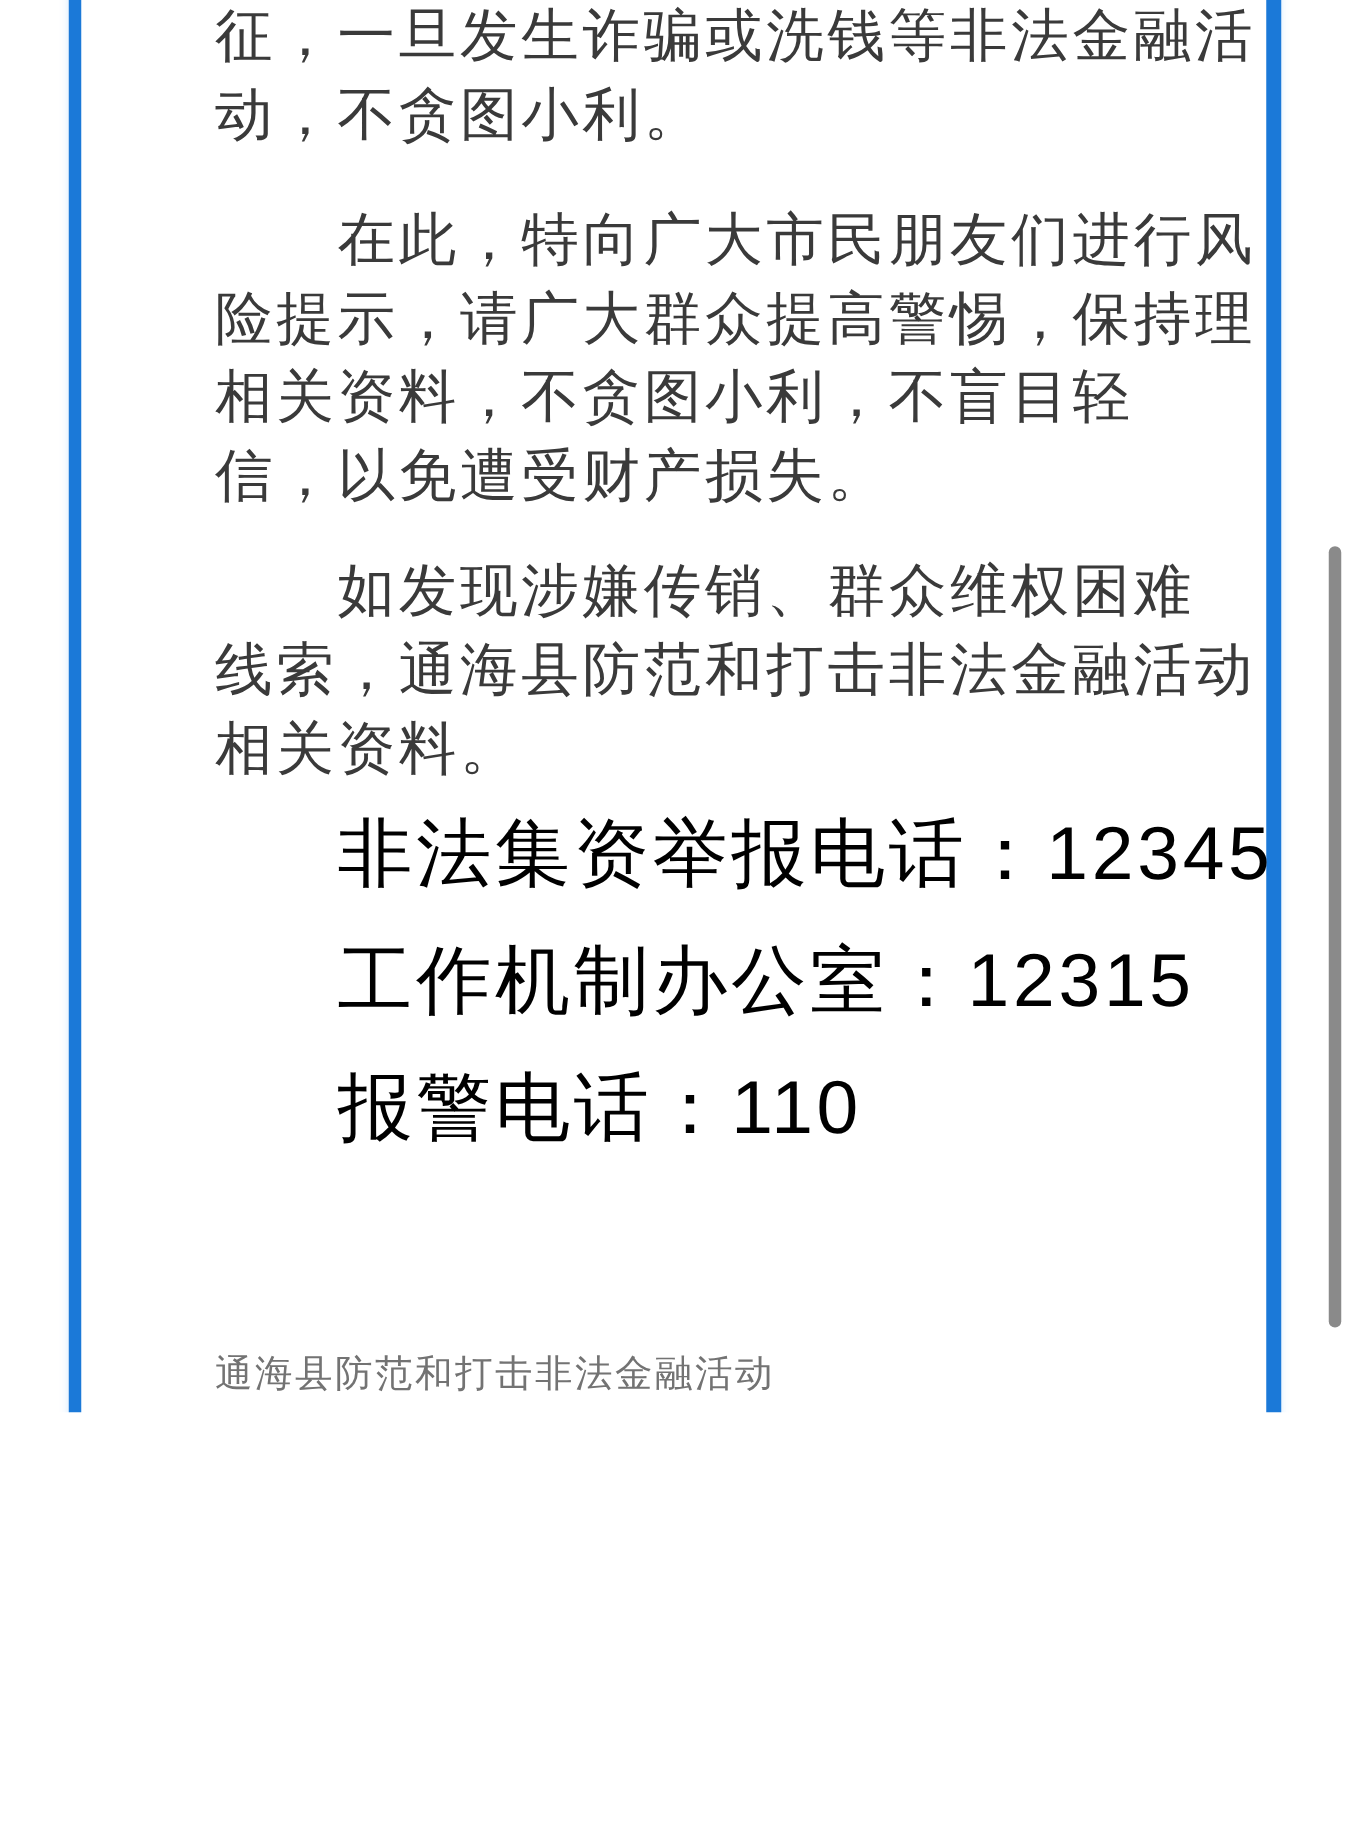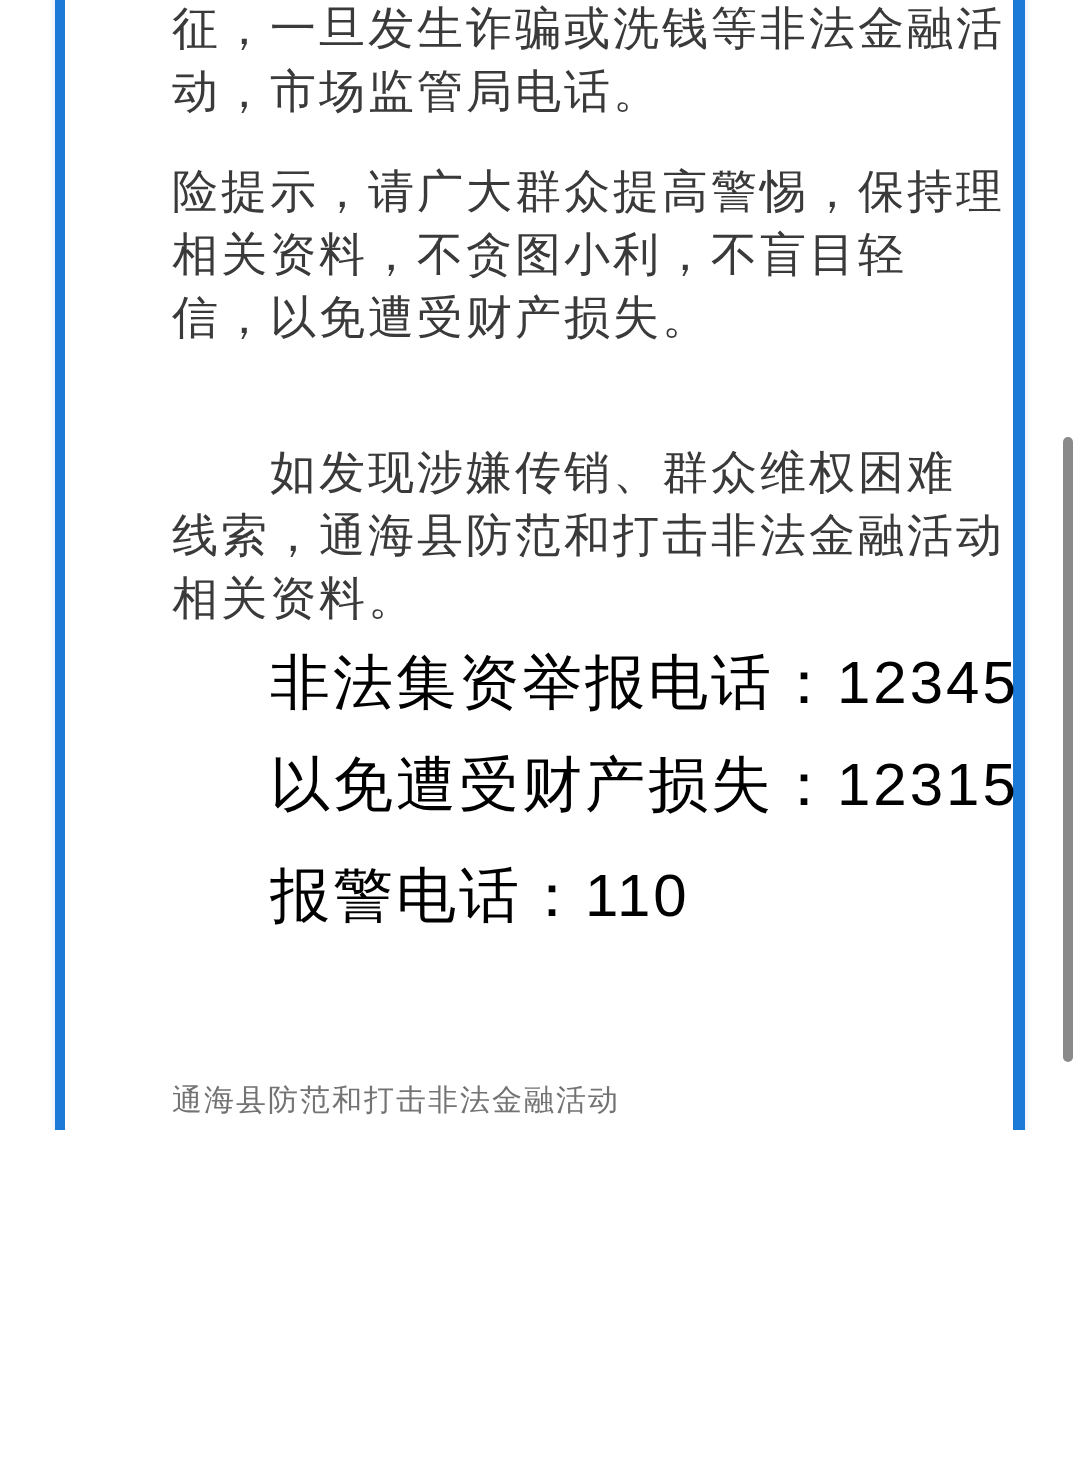"动，市场监管局电话。" div.line { text: 市场监管局电话 -> 不贪图小利 }
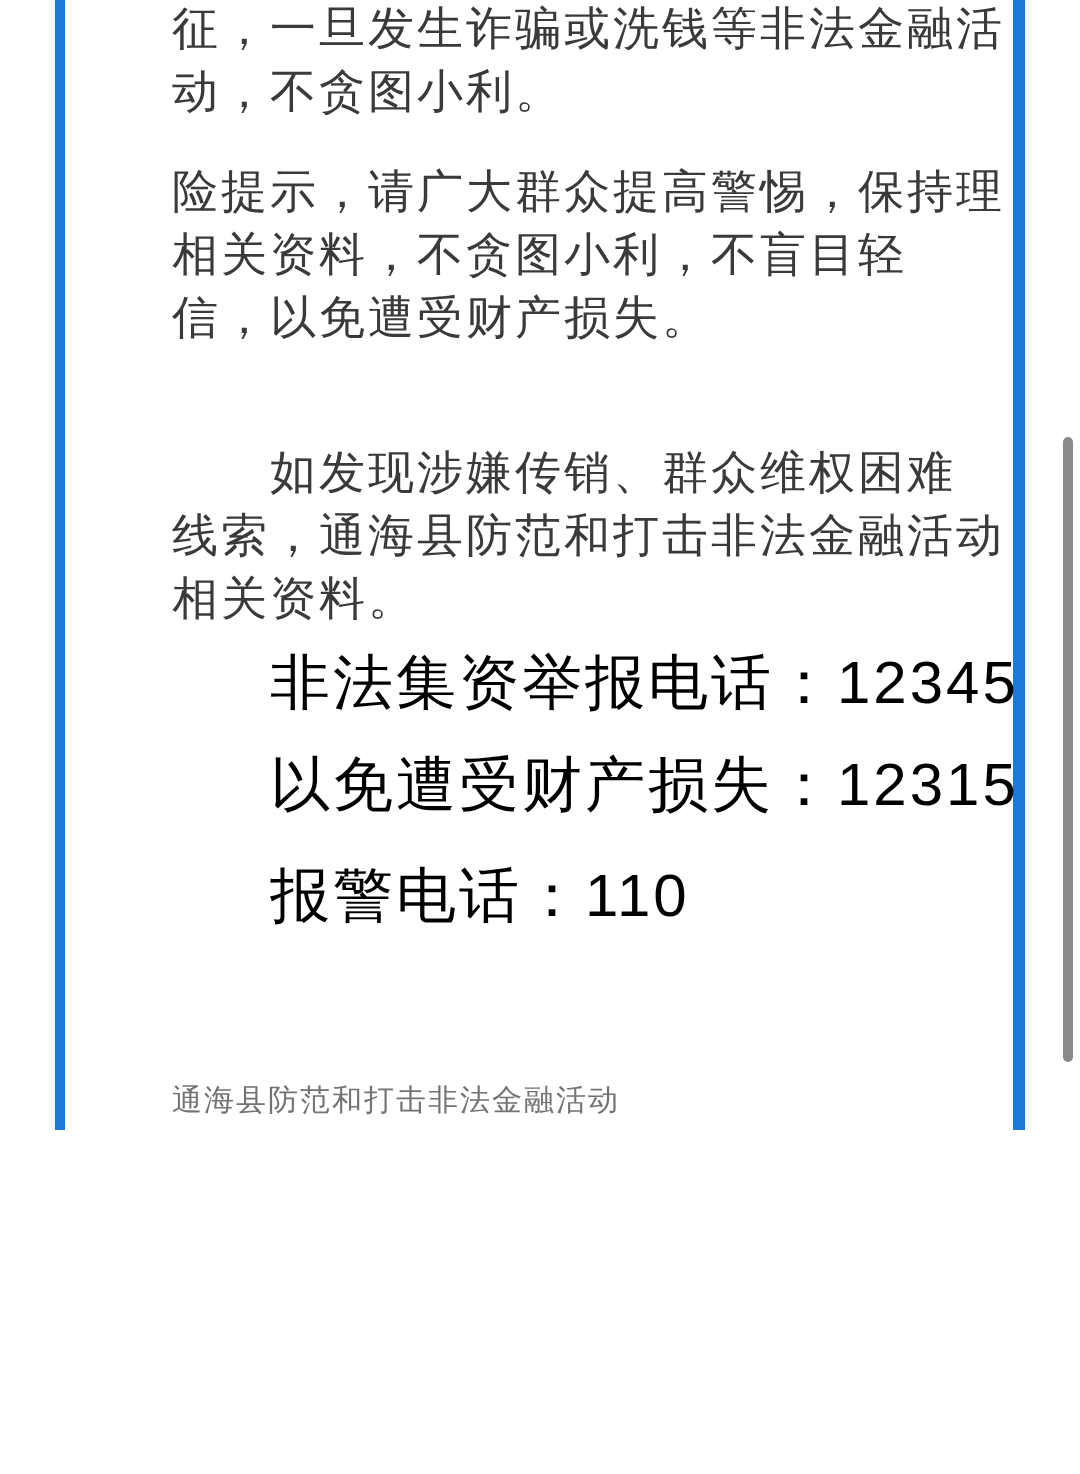"在此，特向广大市民朋友们进行风" div.line { html: none -> <div>在此，特向广大市民朋友们进行风</div> }
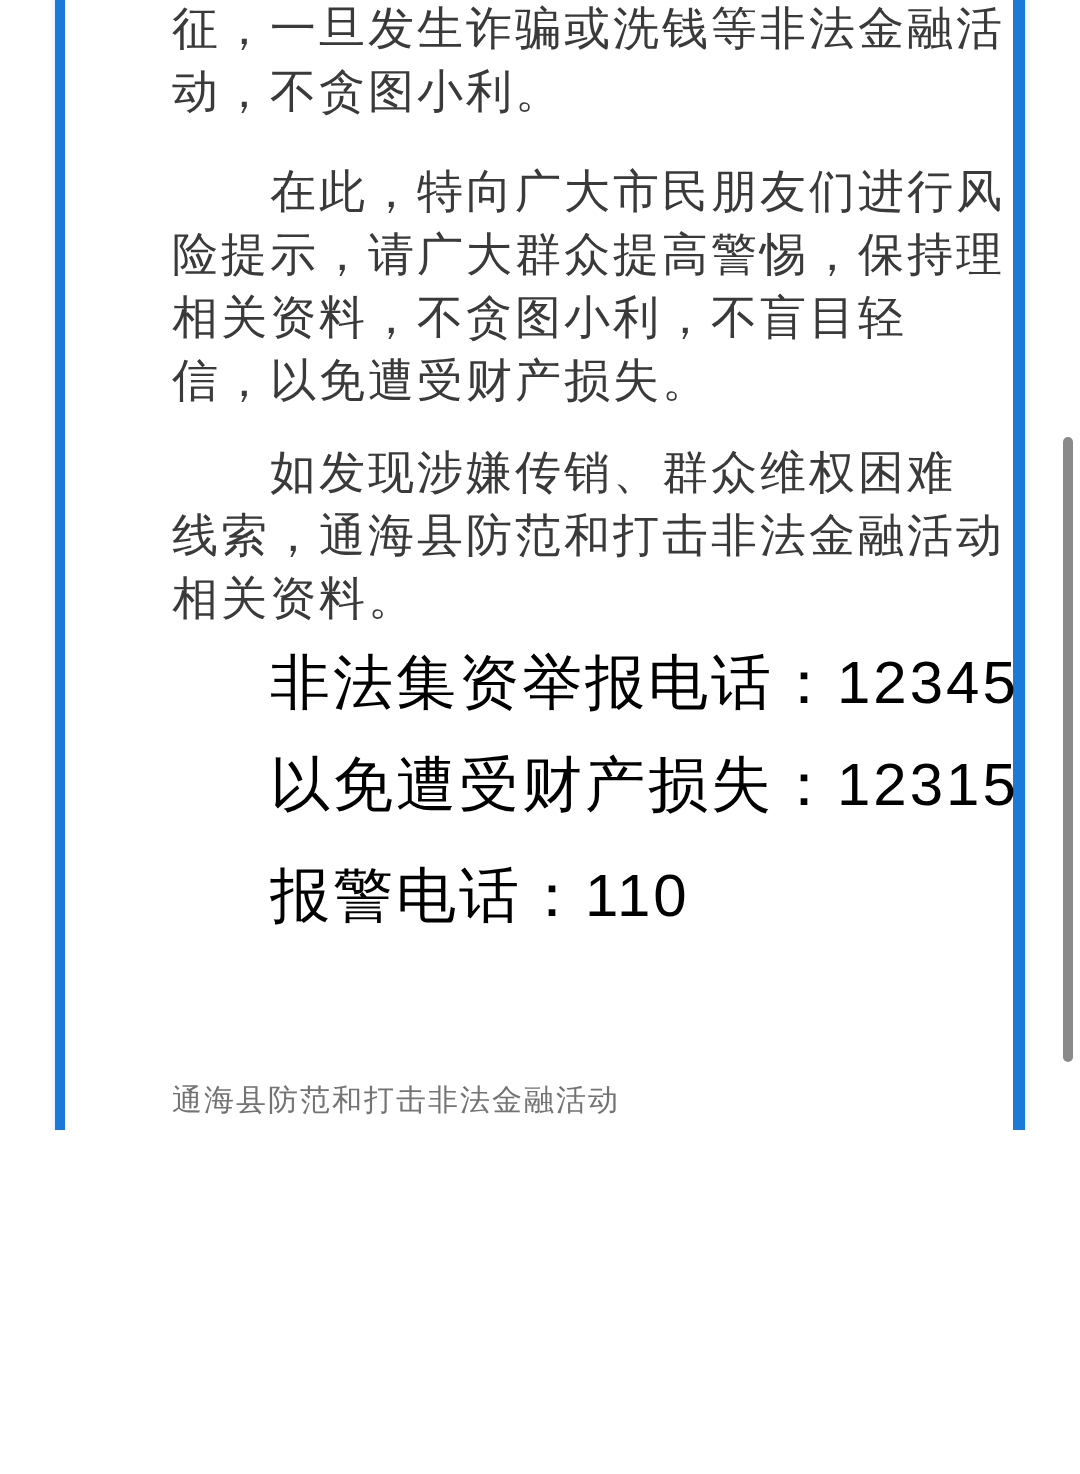"以免遭受财产损失：" span { text: 以免遭受财产损失 -> 工作机制办公室 }
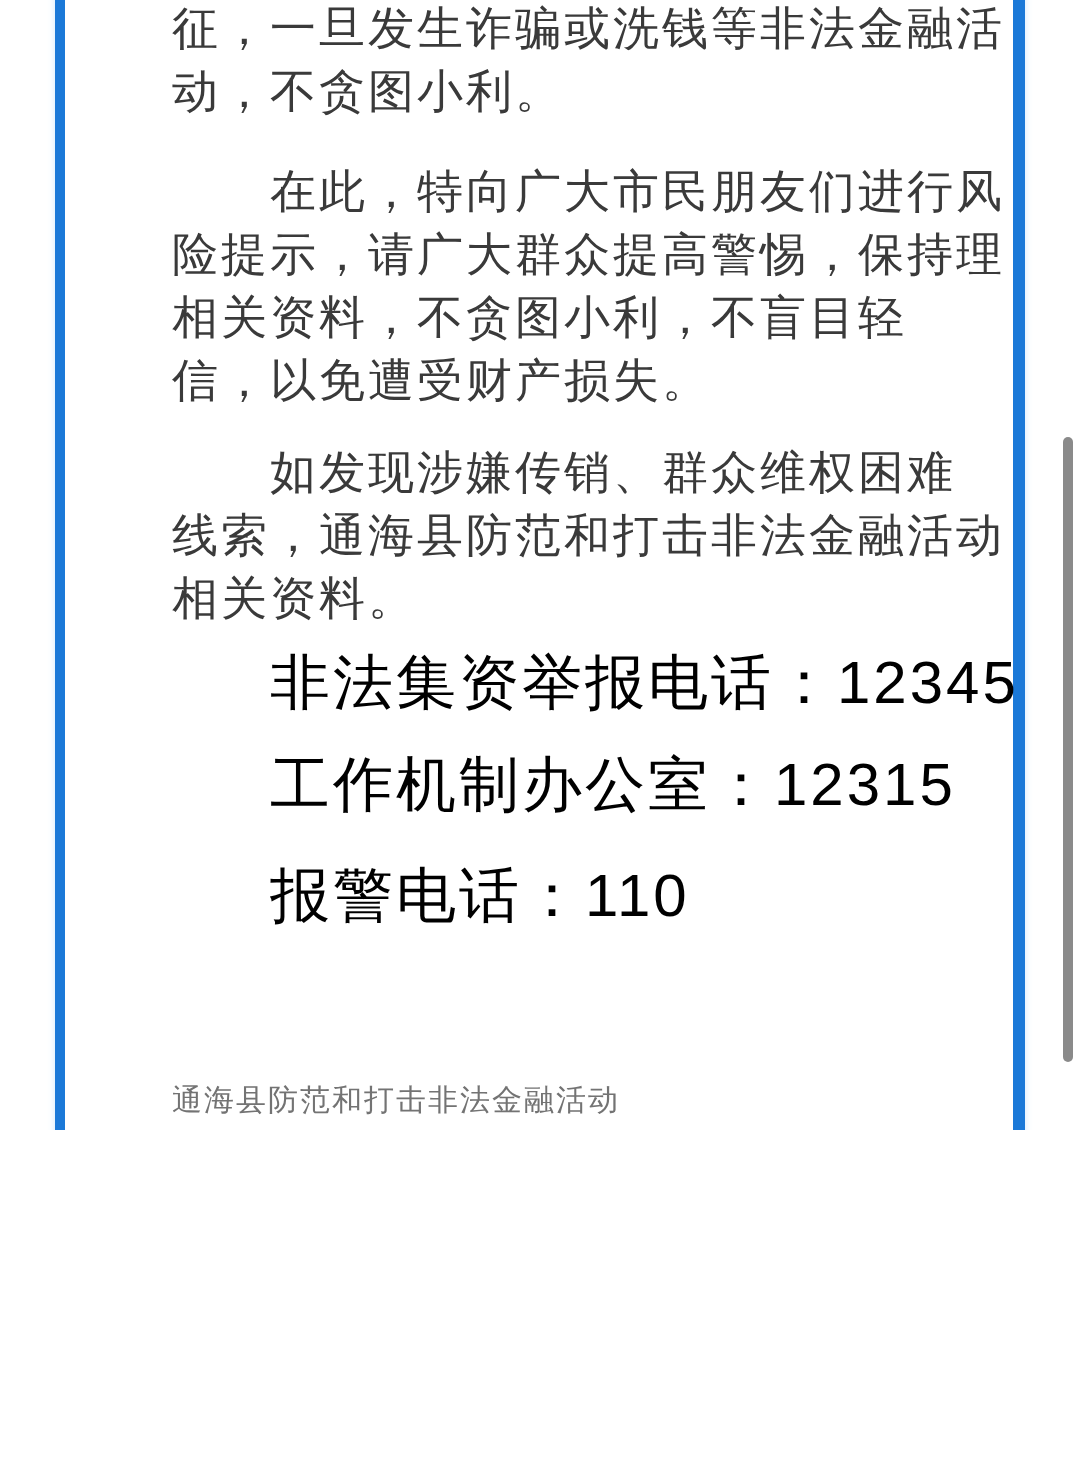"报警电话：110" .phone-3 { margin-top: 10px -> none }
